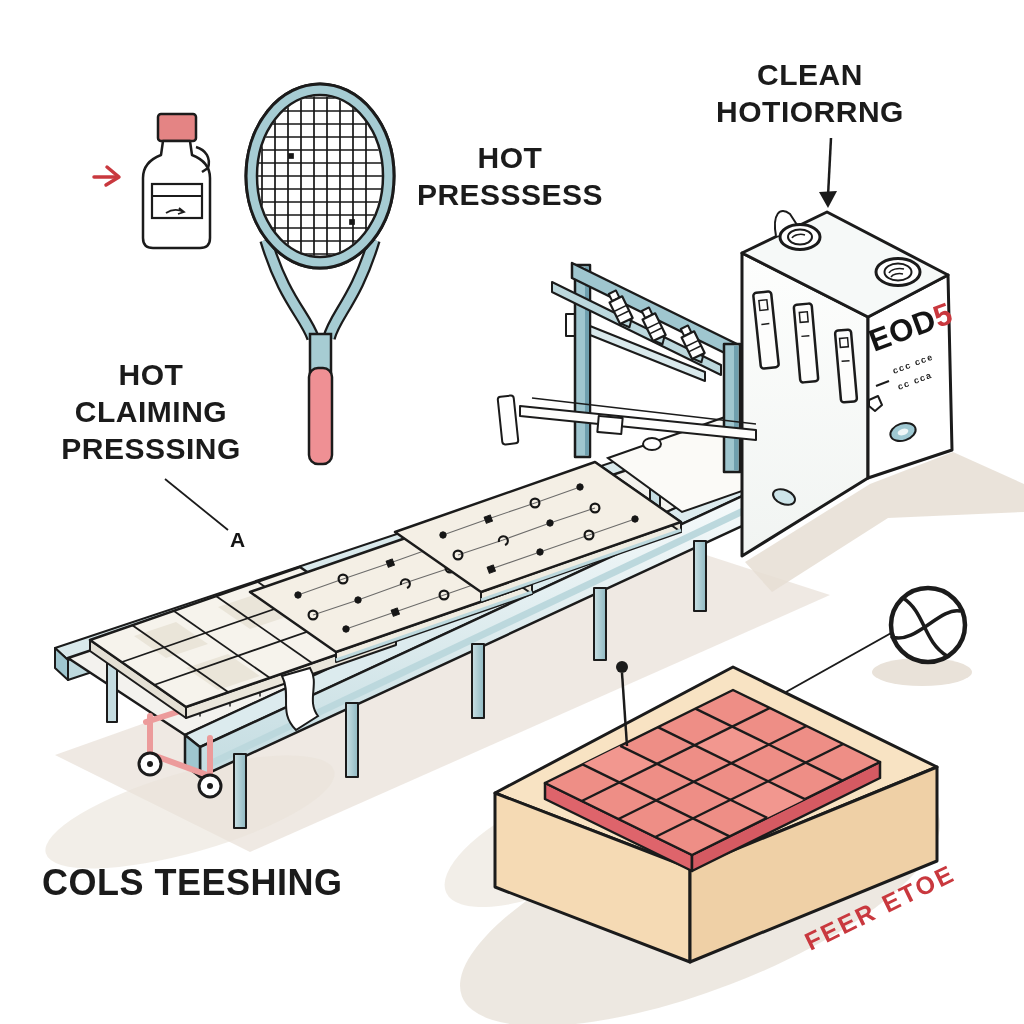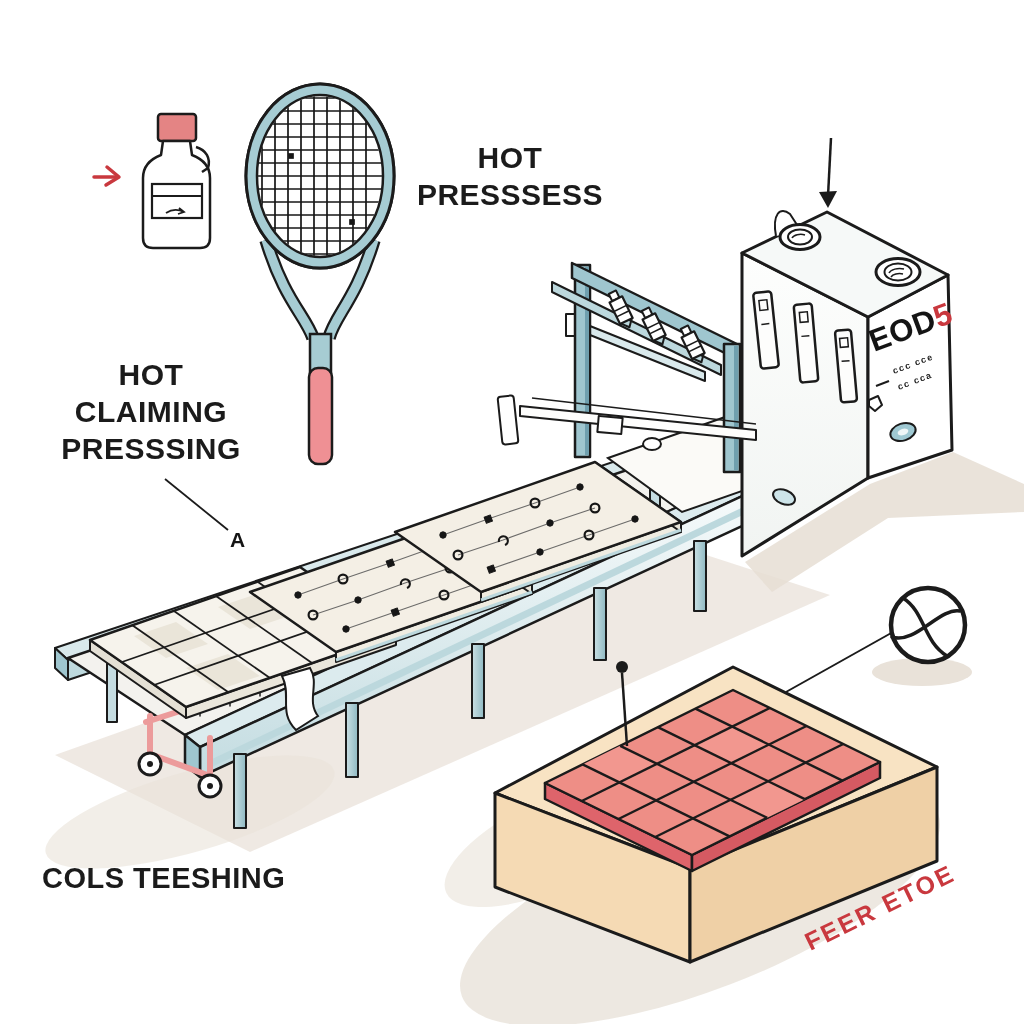"CLEAN" div.lbl { html: none -> <div> <span>CLEAN</span><br> <span>HOTIORRNG</span> </div> }
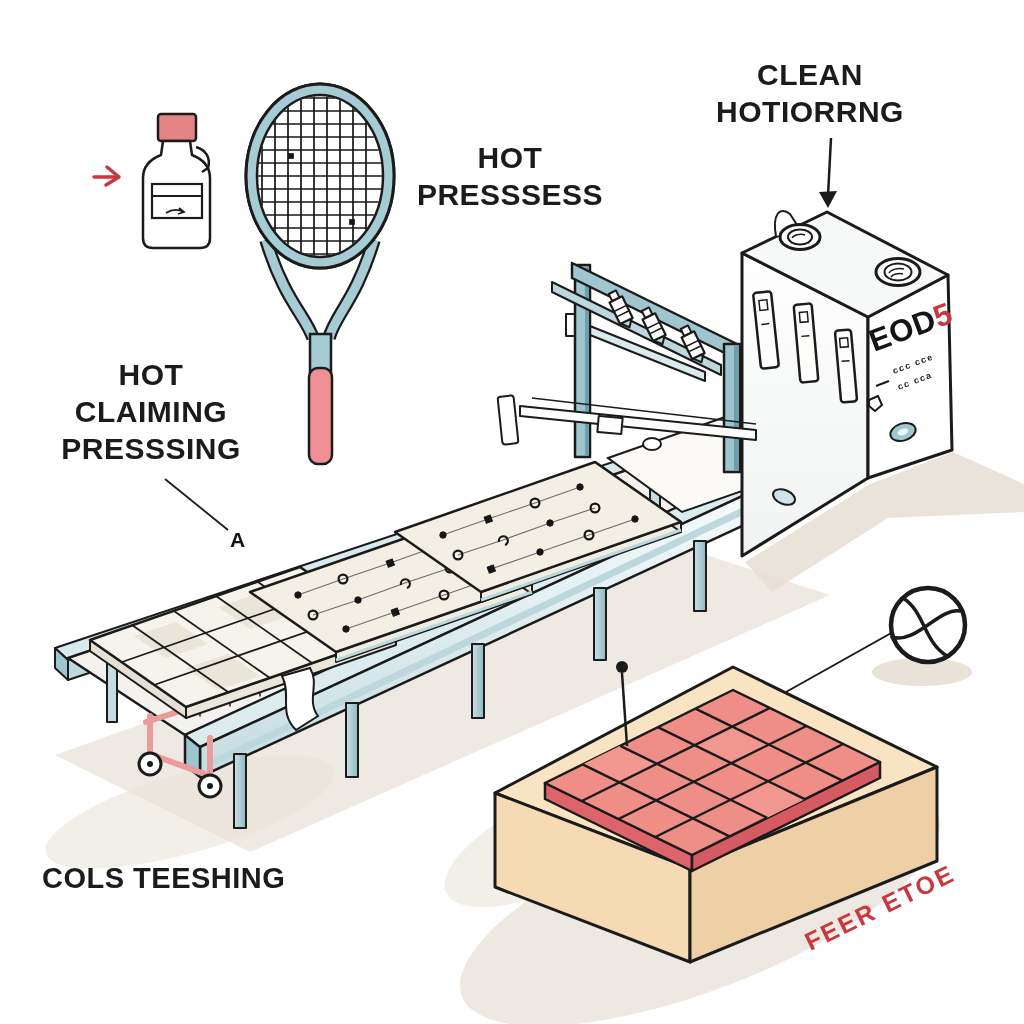"COLS TEESHING" #lbl-bottom .b2 { font-size: 29px -> 36px }
